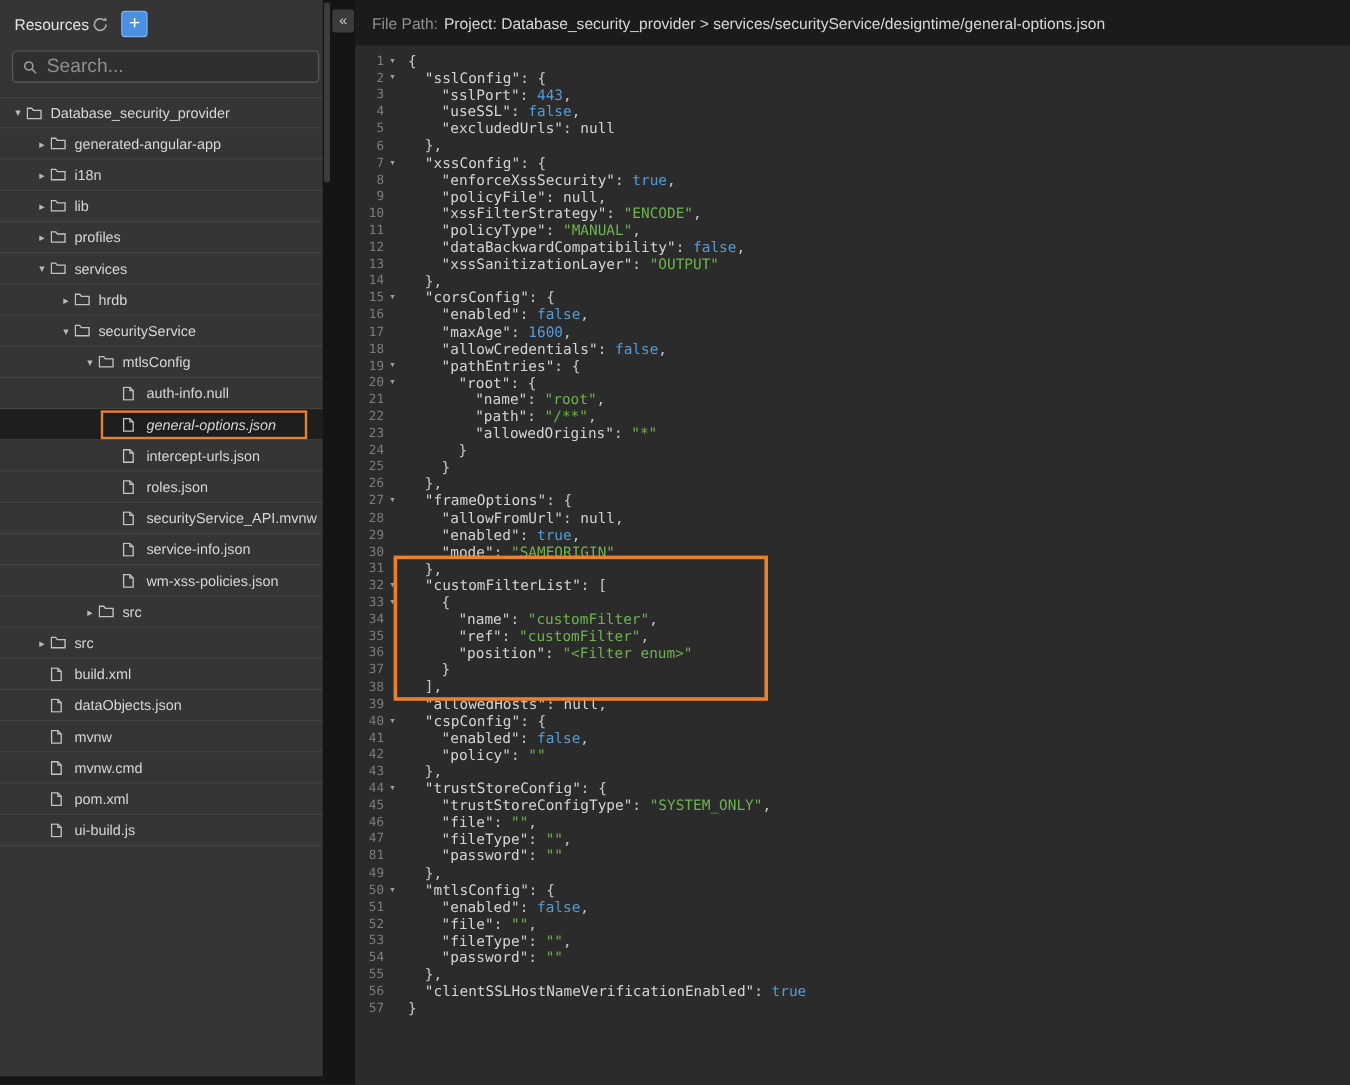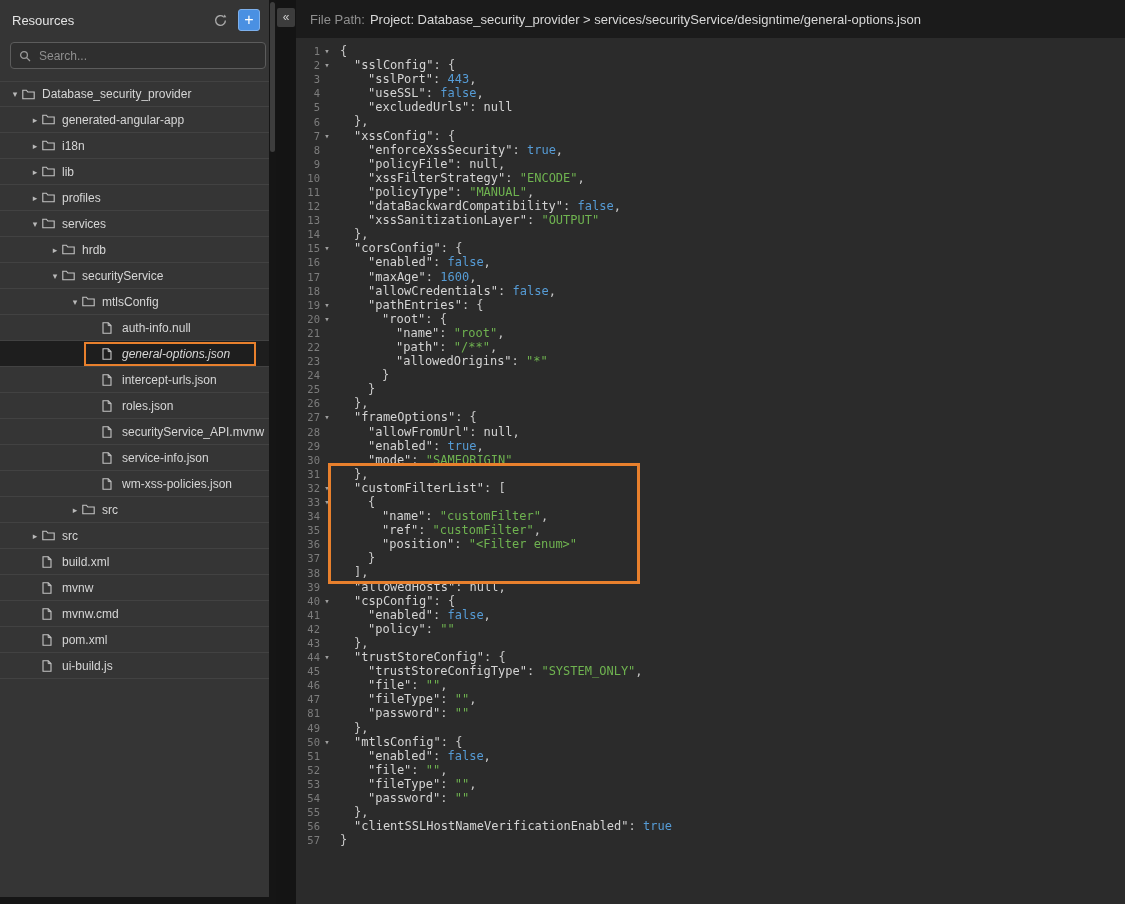"Resources" .sidebar-header { justify-content: space-between -> flex-start }
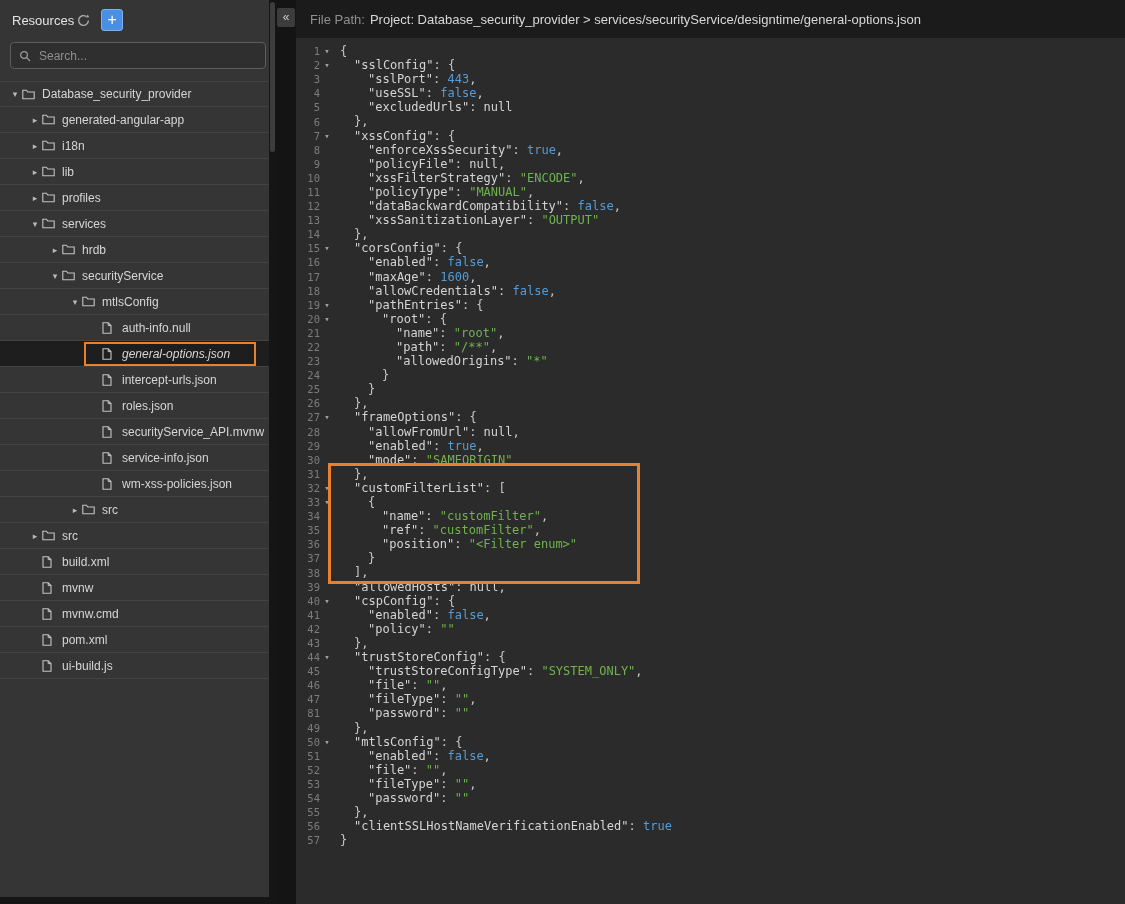"Search..." .search-box input { font-size: 12px -> 16px }
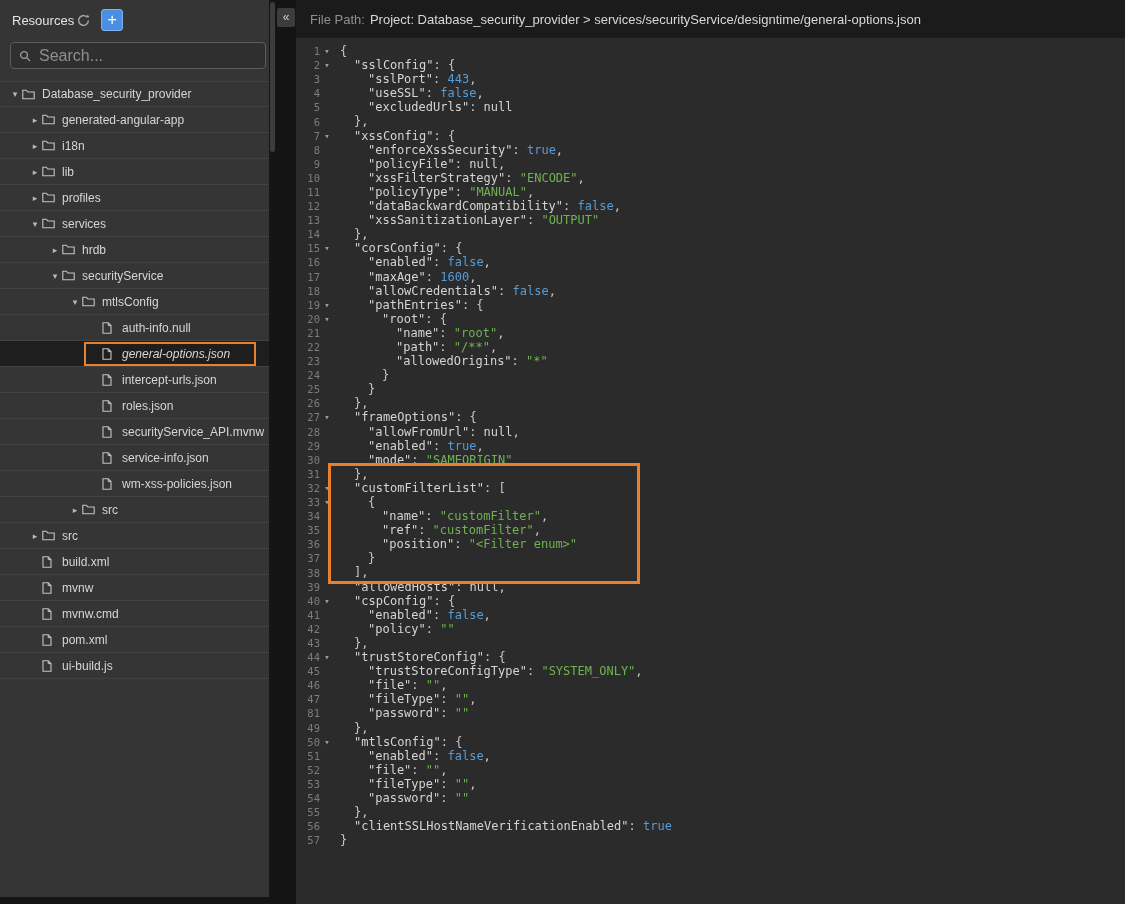"dataObjects.json" div.tree-row { html: none -> <div> <span> <span></span> <span> <svg> <path></path> <path></path> </svg> </span> <span>dataObjects.json</span> </span> </div> }
